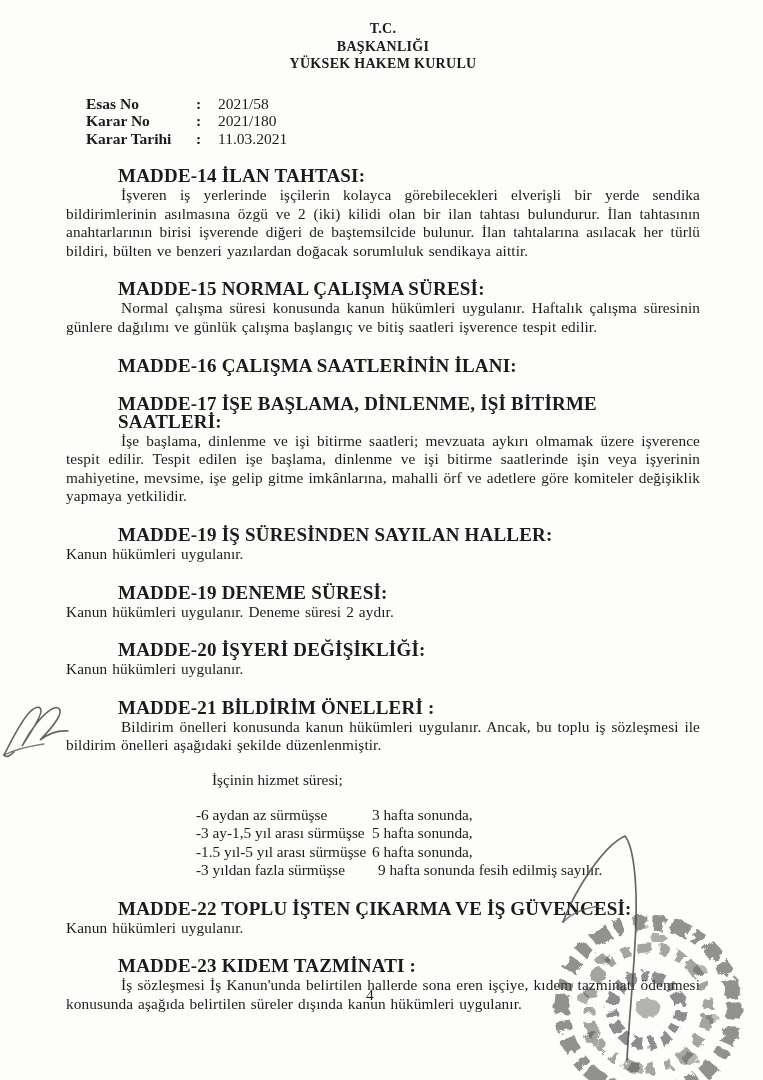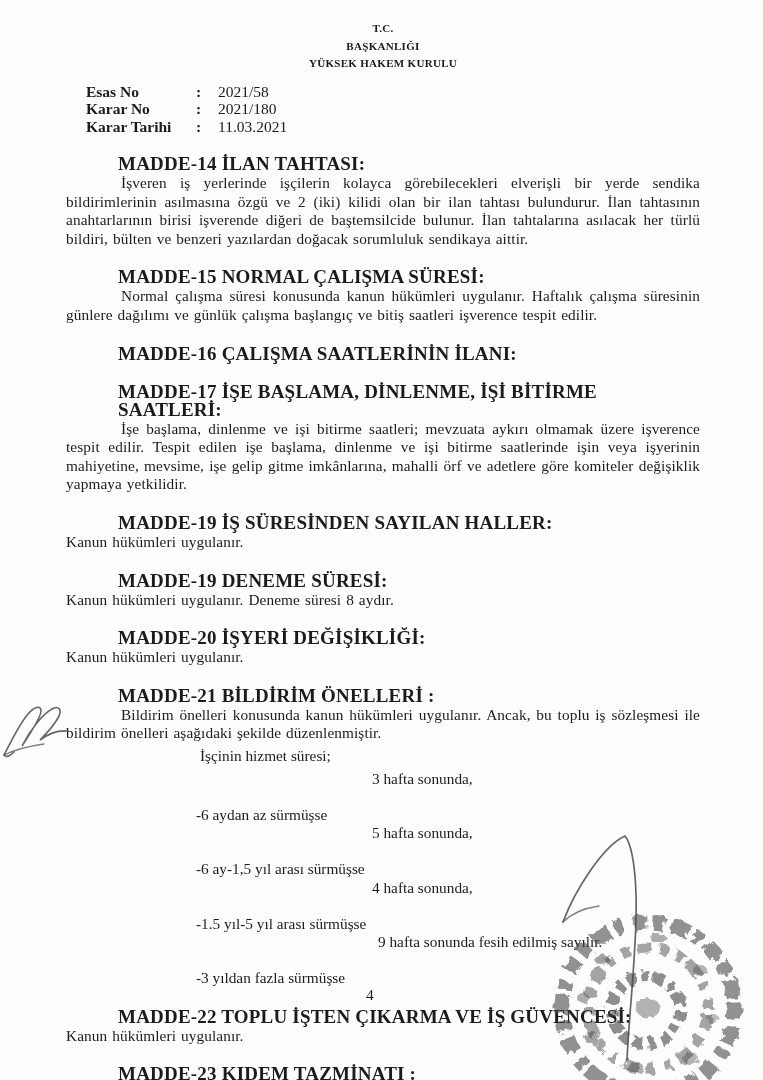"T.C." .letterhead { font-size: 11px -> 14px }
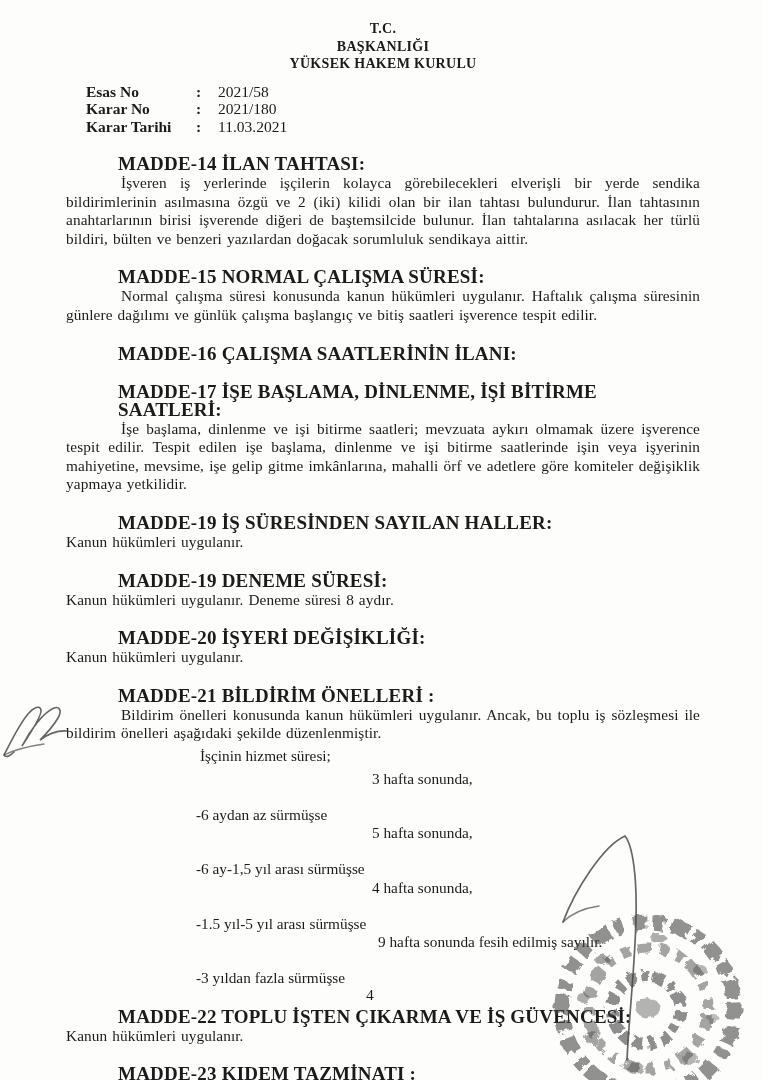"Esas No" .meta { margin-top: 10px -> 22px }
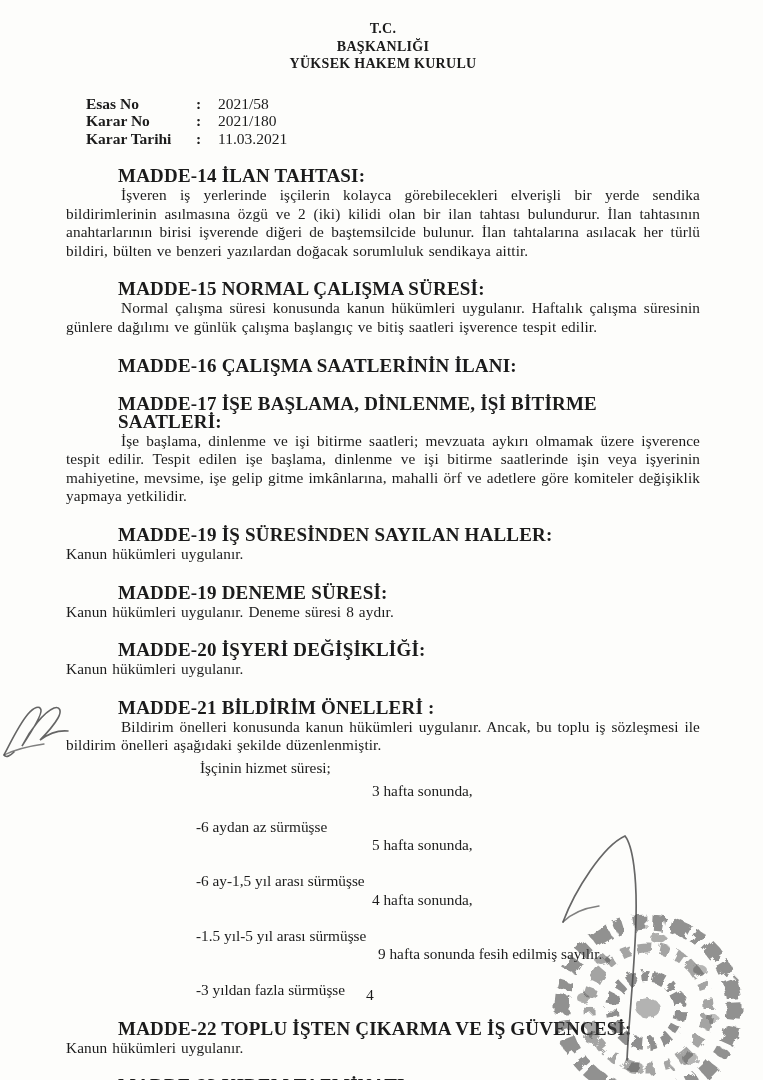"Kanun hükümleri uygulanır. Deneme süresi" p.body-para { text: 8 -> 2 }
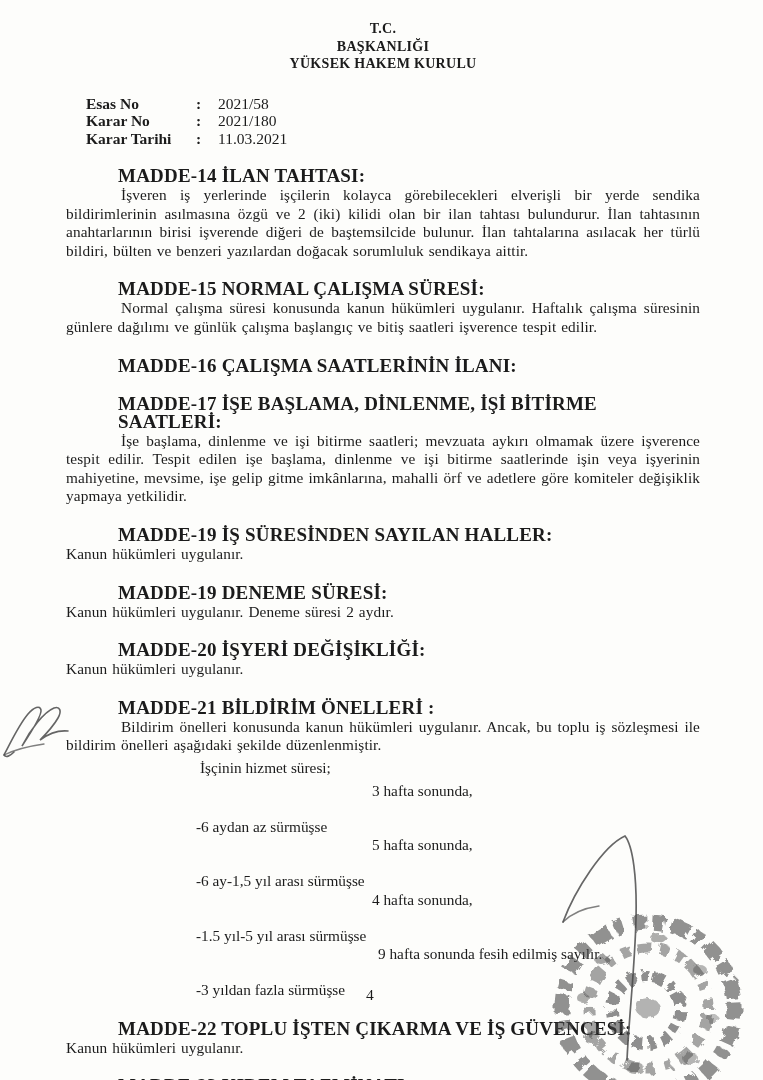"İşçinin hizmet süresi;" .schedule-intro { margin: 4px -> 16px }
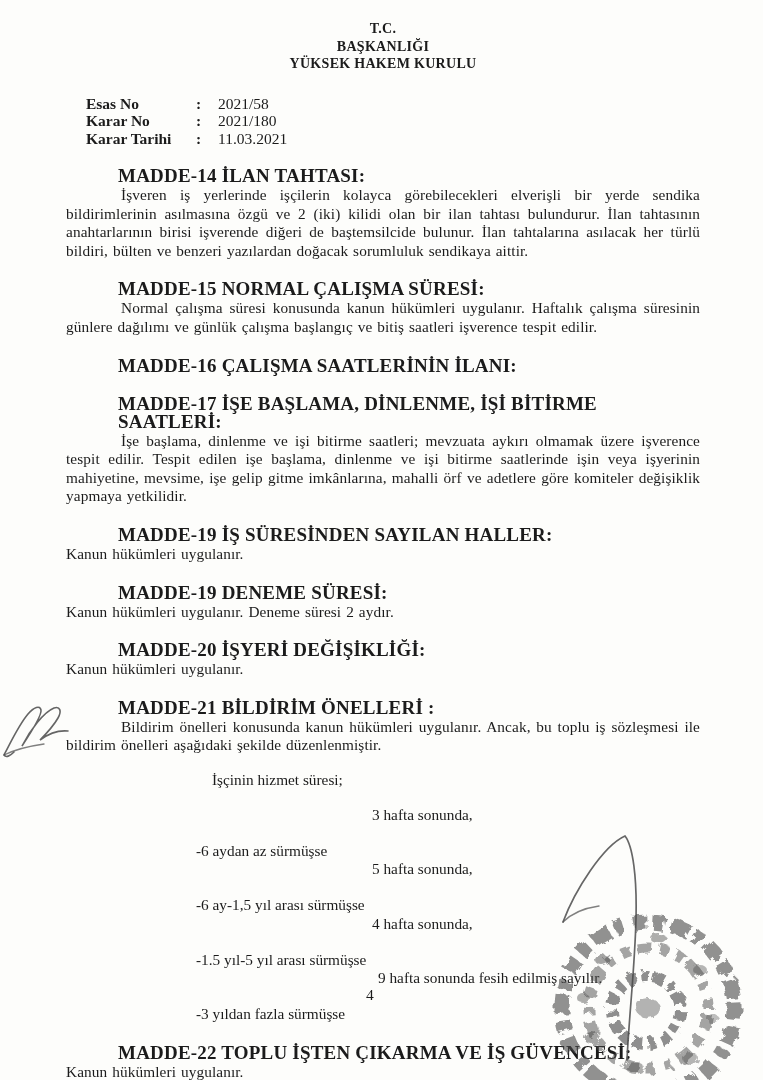"-6 aydan az sürmüşse" .schedule-duration { margin-top: 36px -> none }
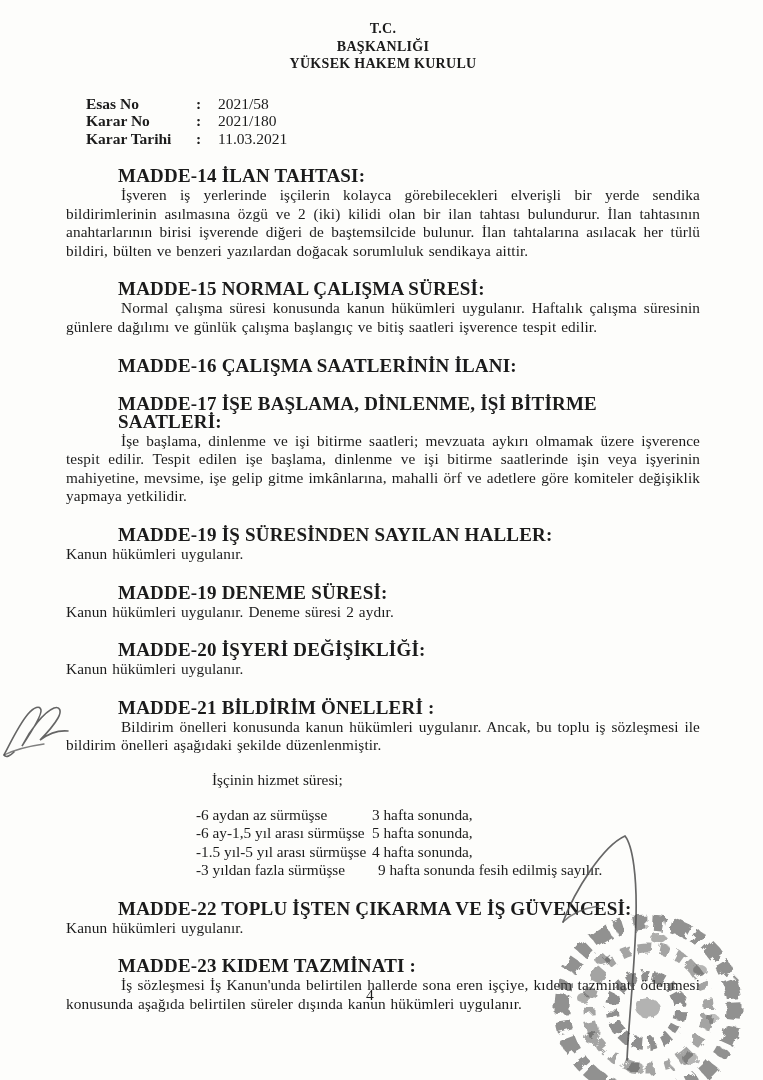"-6 ay-1,5 yıl arası sürmüşse" span.schedule-duration { text: -6 -> -3 }
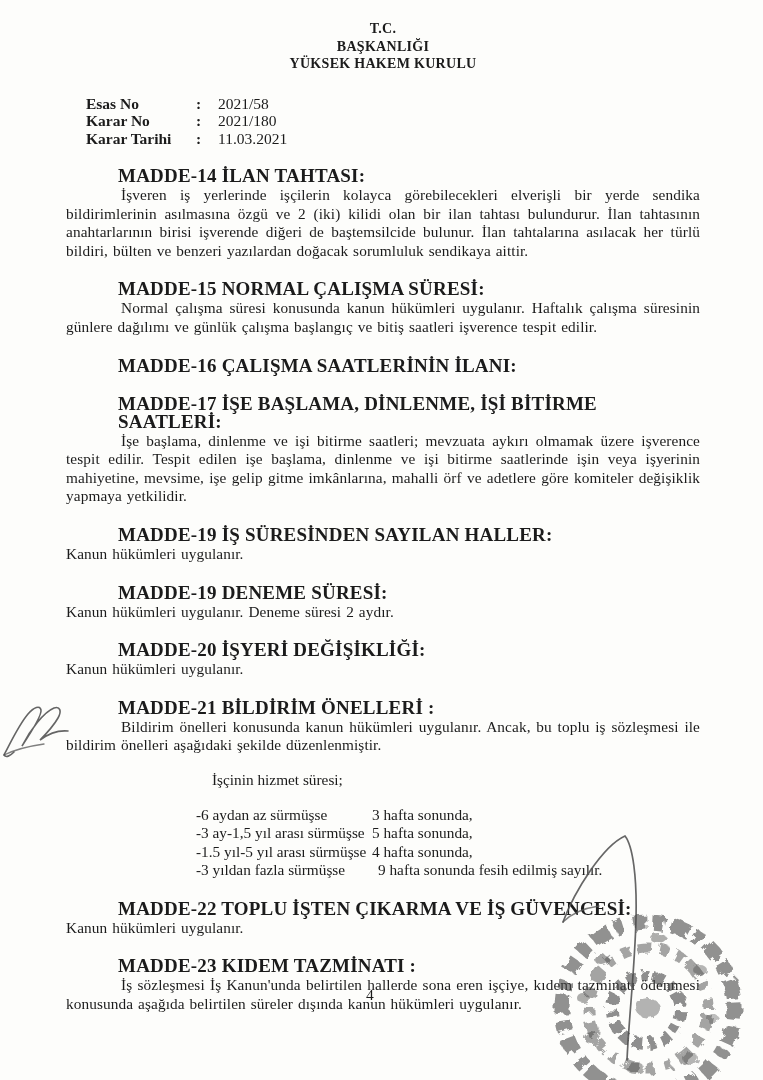"4 hafta sonunda," span.schedule-notice { text: 4 -> 6 }
